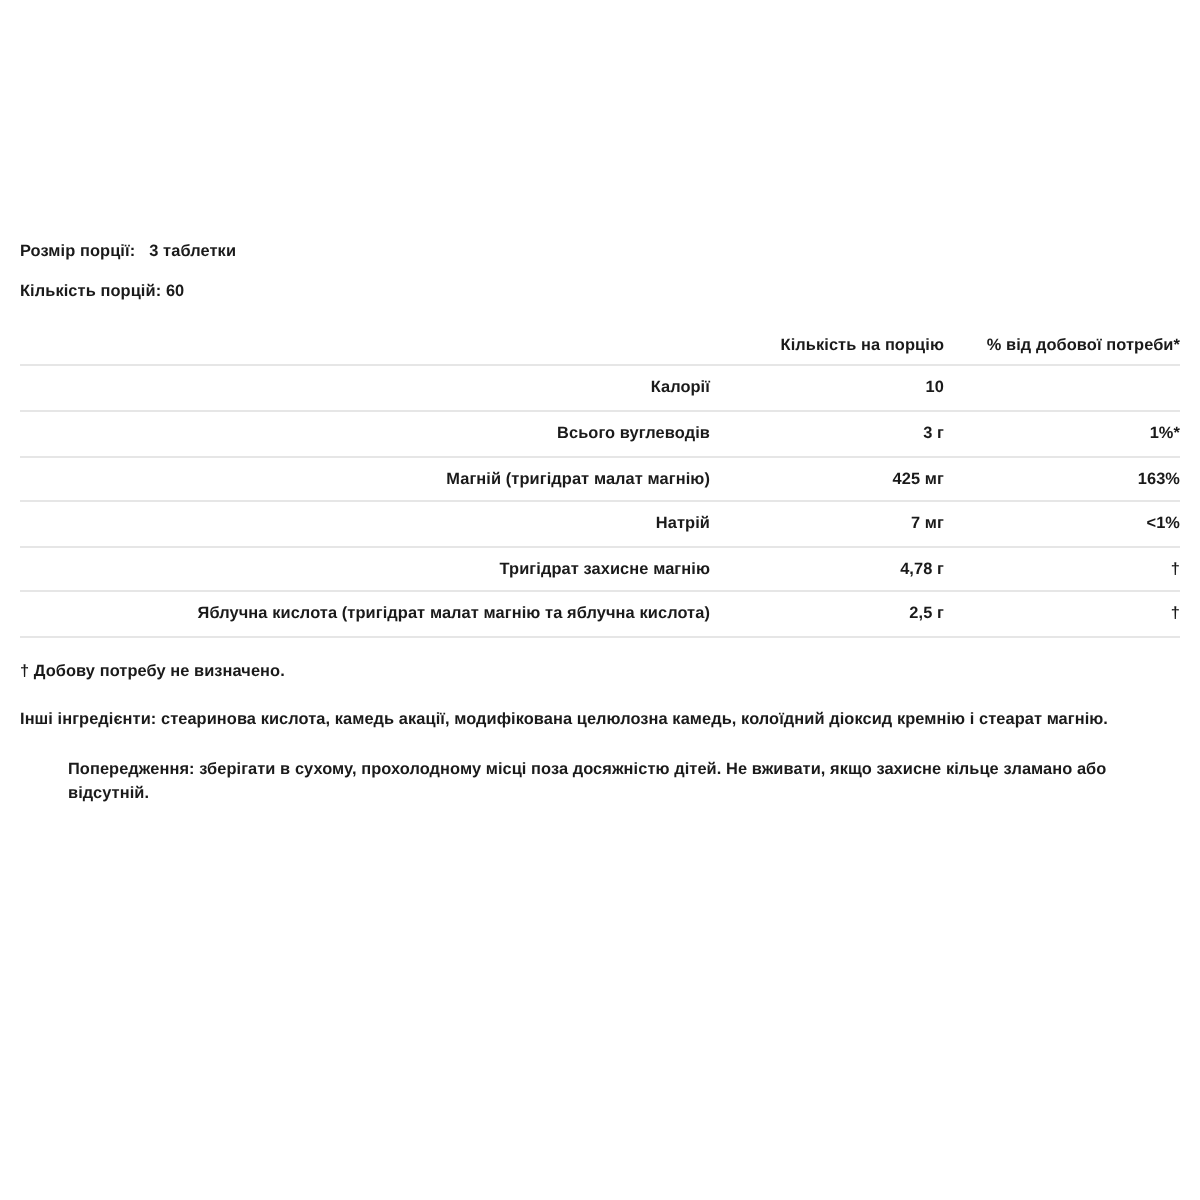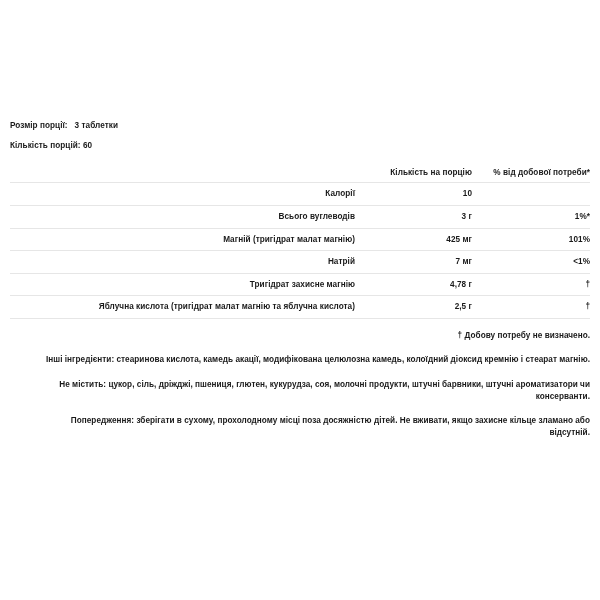"101%" td { text: 101% -> 163% }
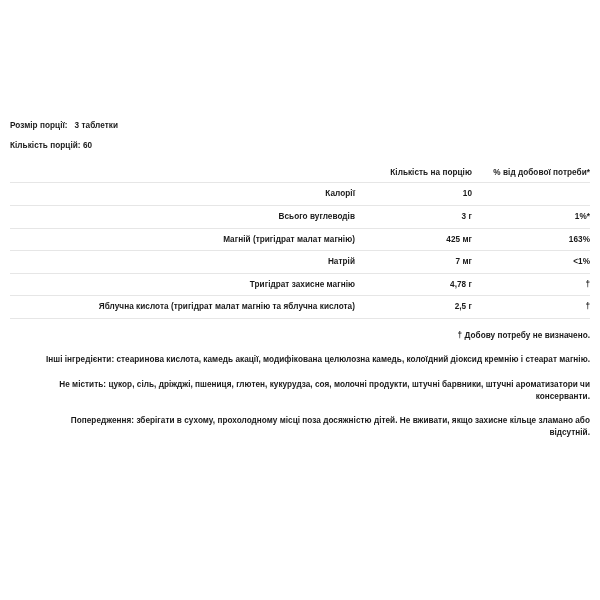"† Добову потребу не визначено." .note { text-align: right -> none }
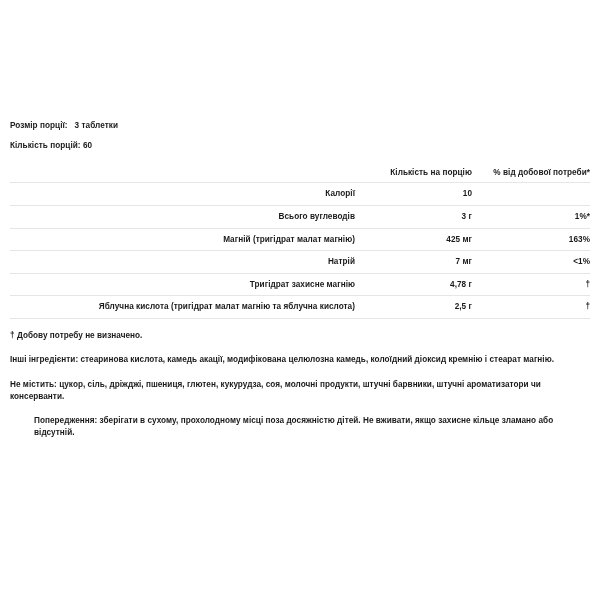"Не містить: цукор, сіль, дріжджі," p.note { html: <p>Не містить: цукор, сіль, дріжджі, пшениця, глютен, кукурудза, соя, молочні продукти, штучні барвники, штучні ароматизатори чи консерванти.</p> -> none }
